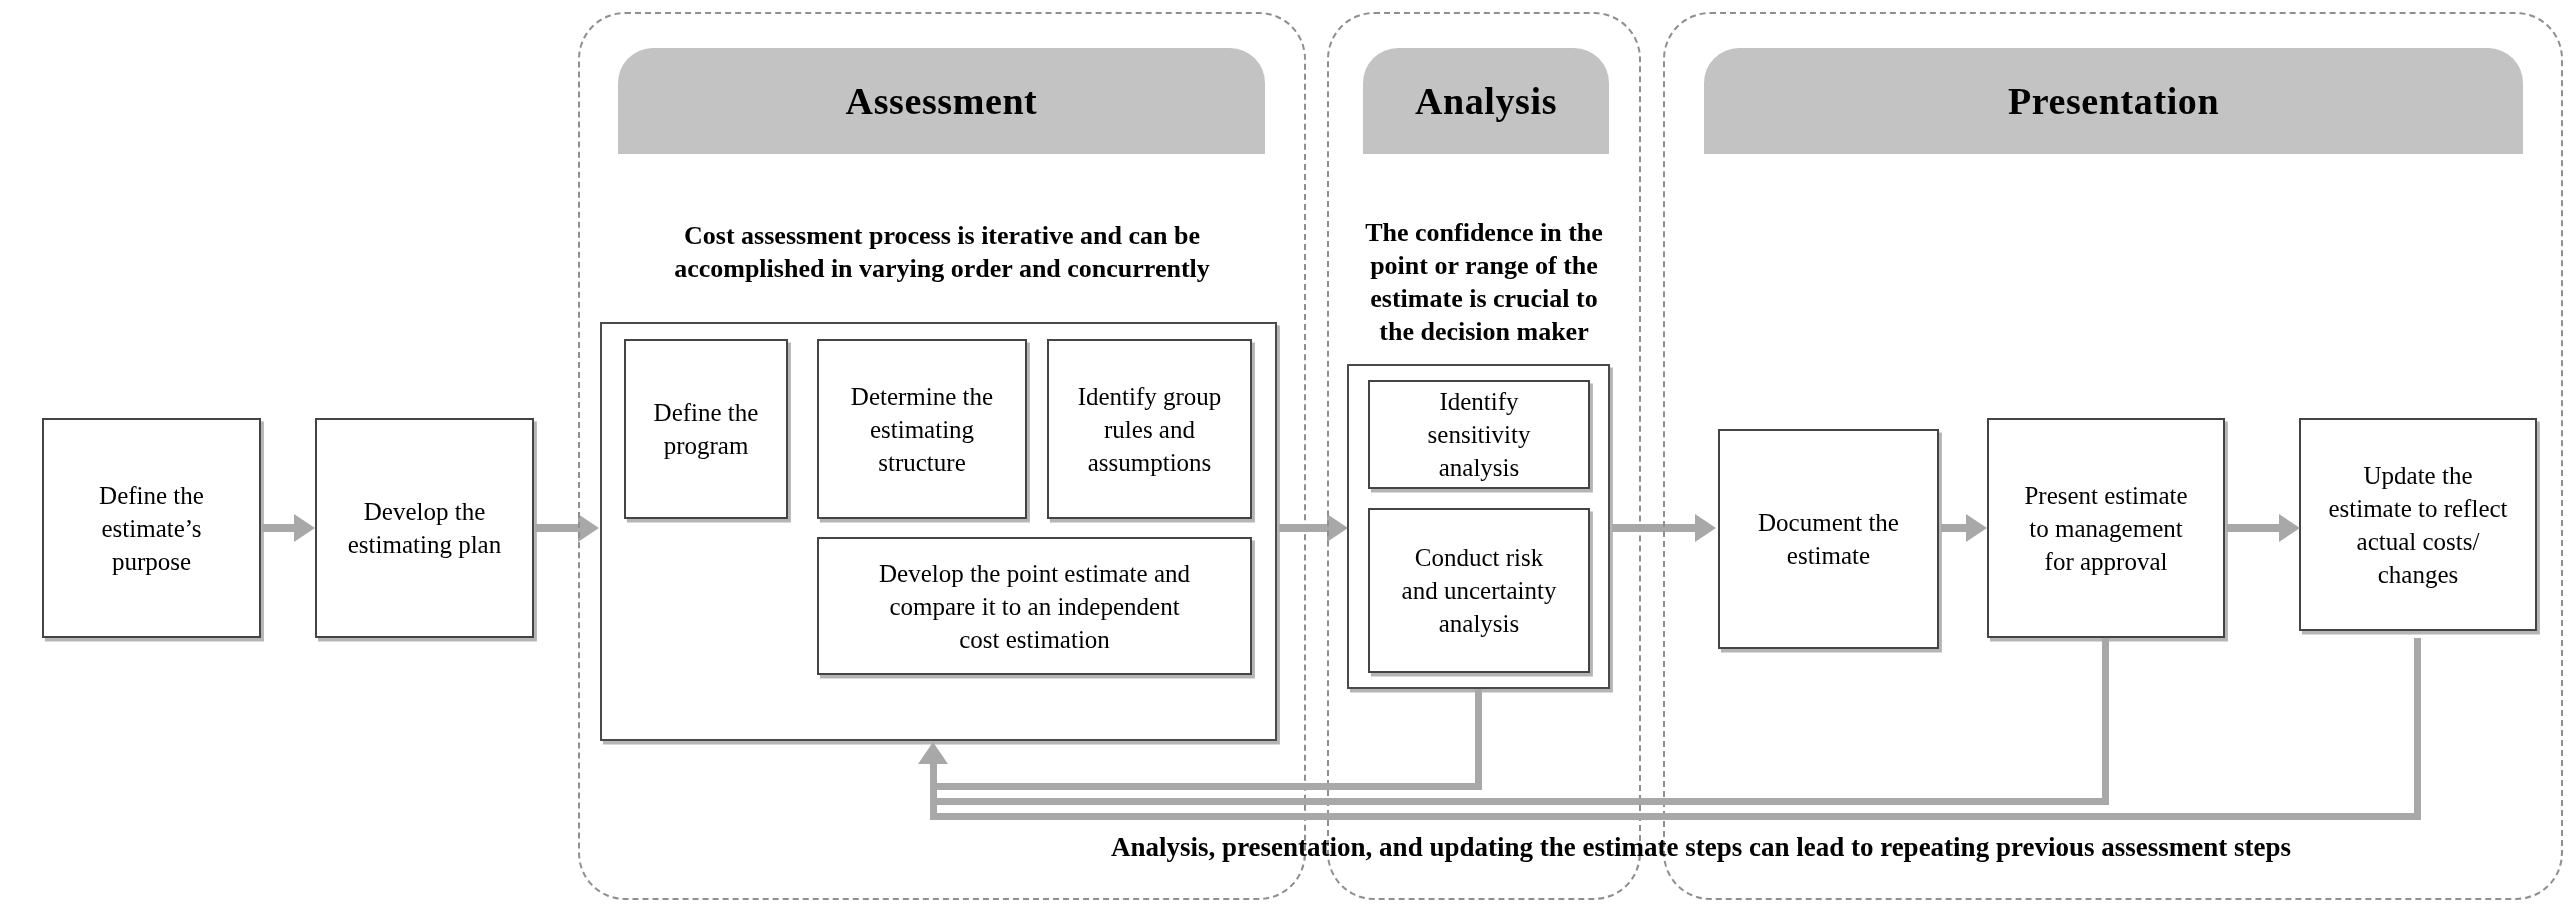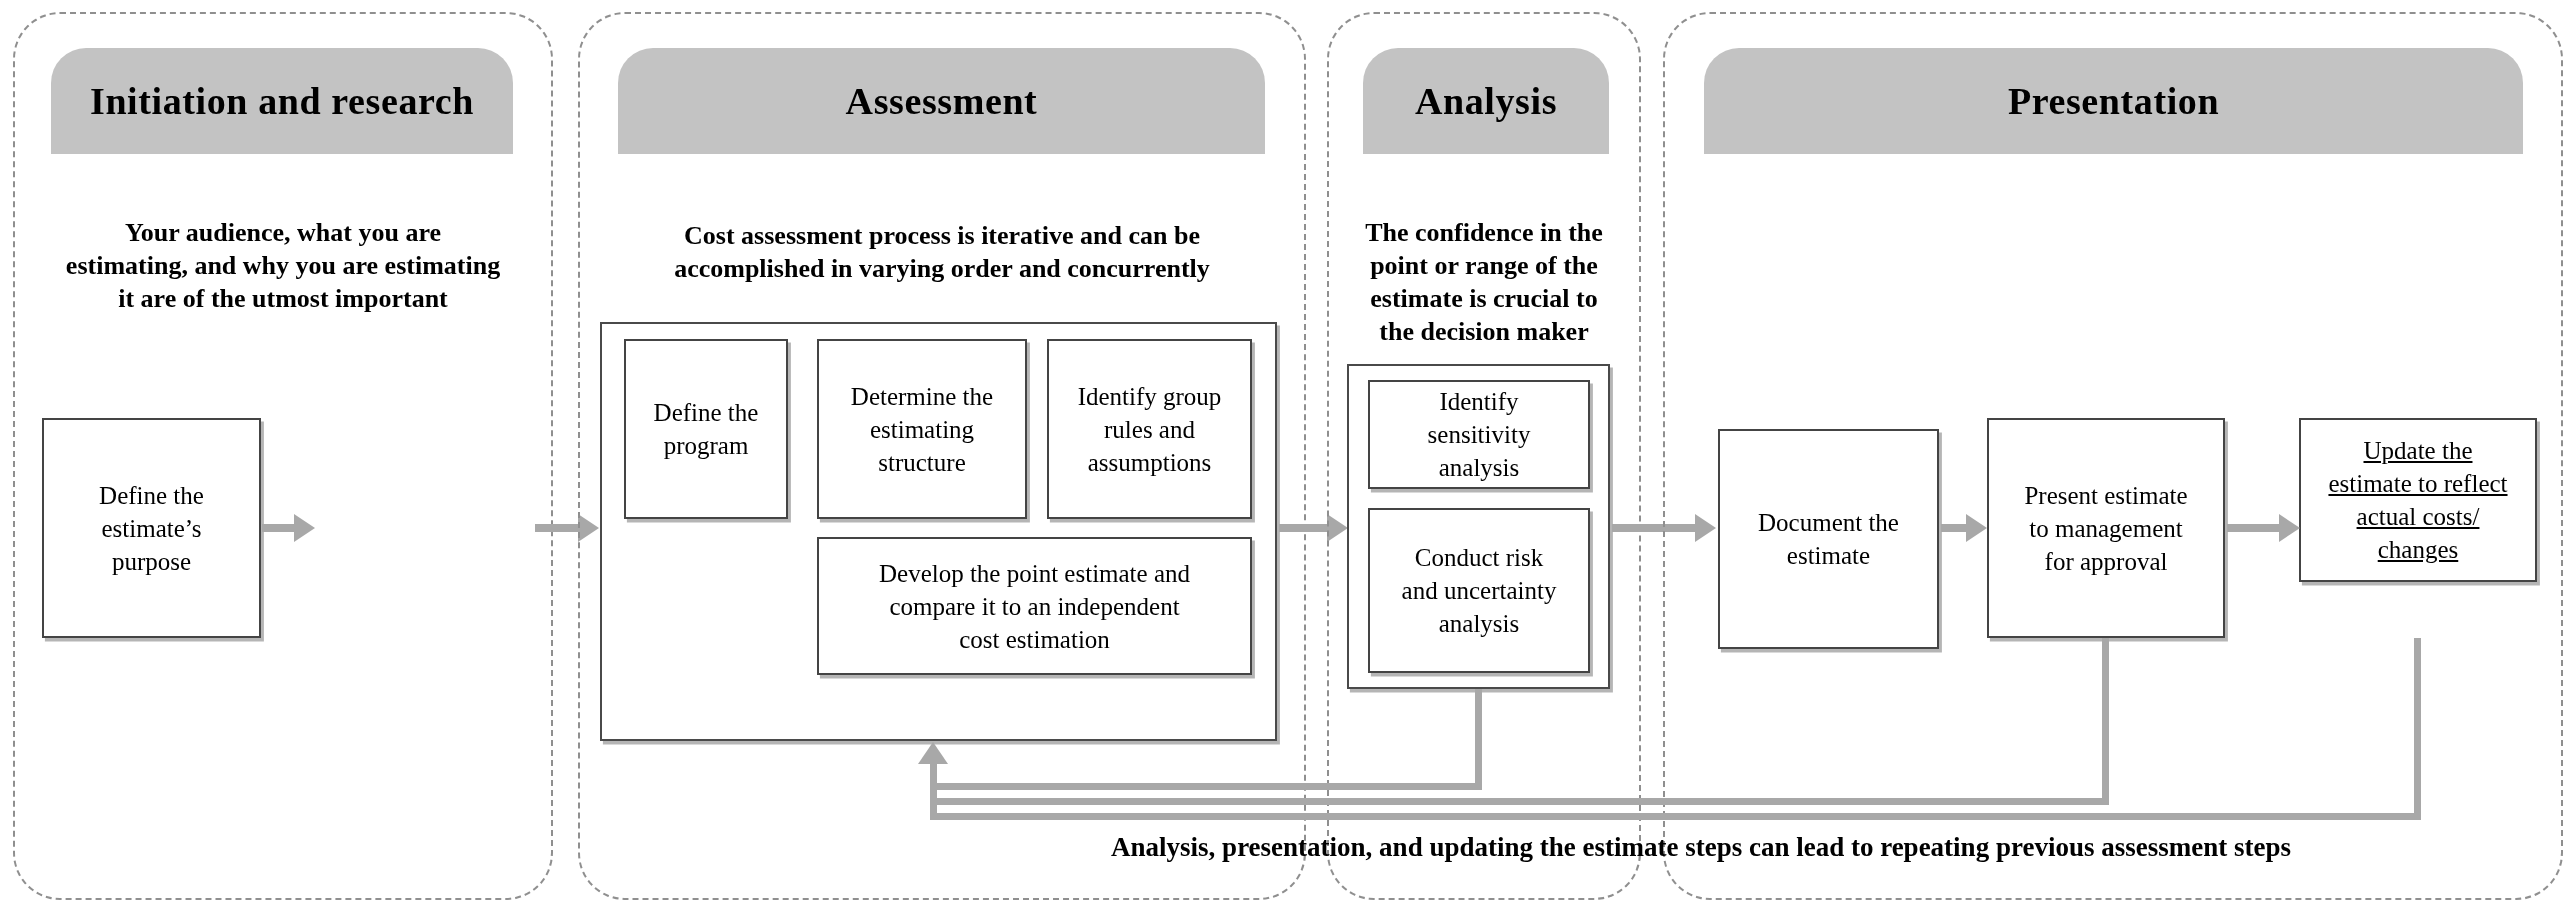"Initiation and research" div.panel { html: <div> <div> <span>Initiation and research</span> </div> <div>Your audience, what you are estimating, and why you are estimating it are of the utmost important</div> </div> -> none }
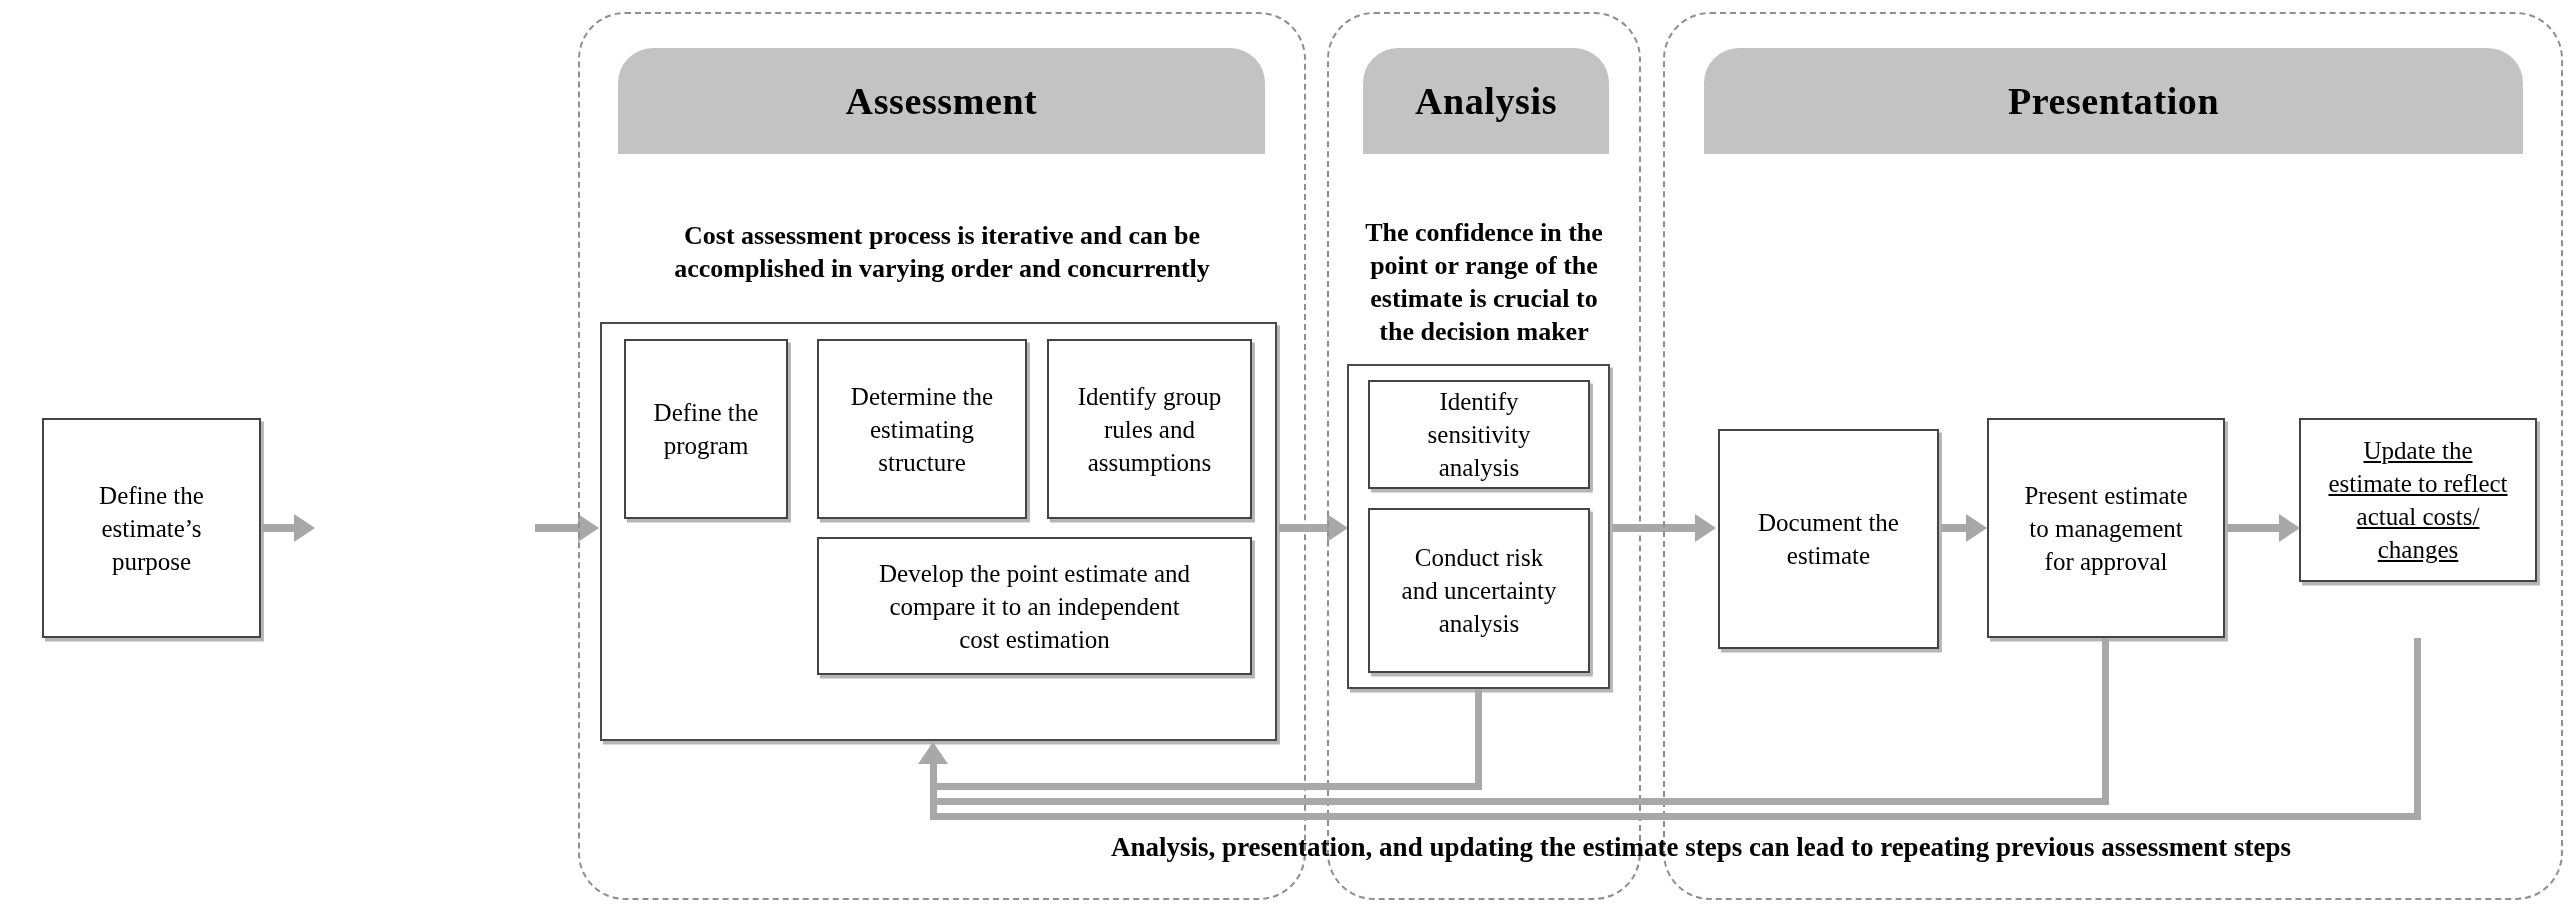"Update the" div.fbox { height: 164px -> 213px; text-decoration: underline -> none }
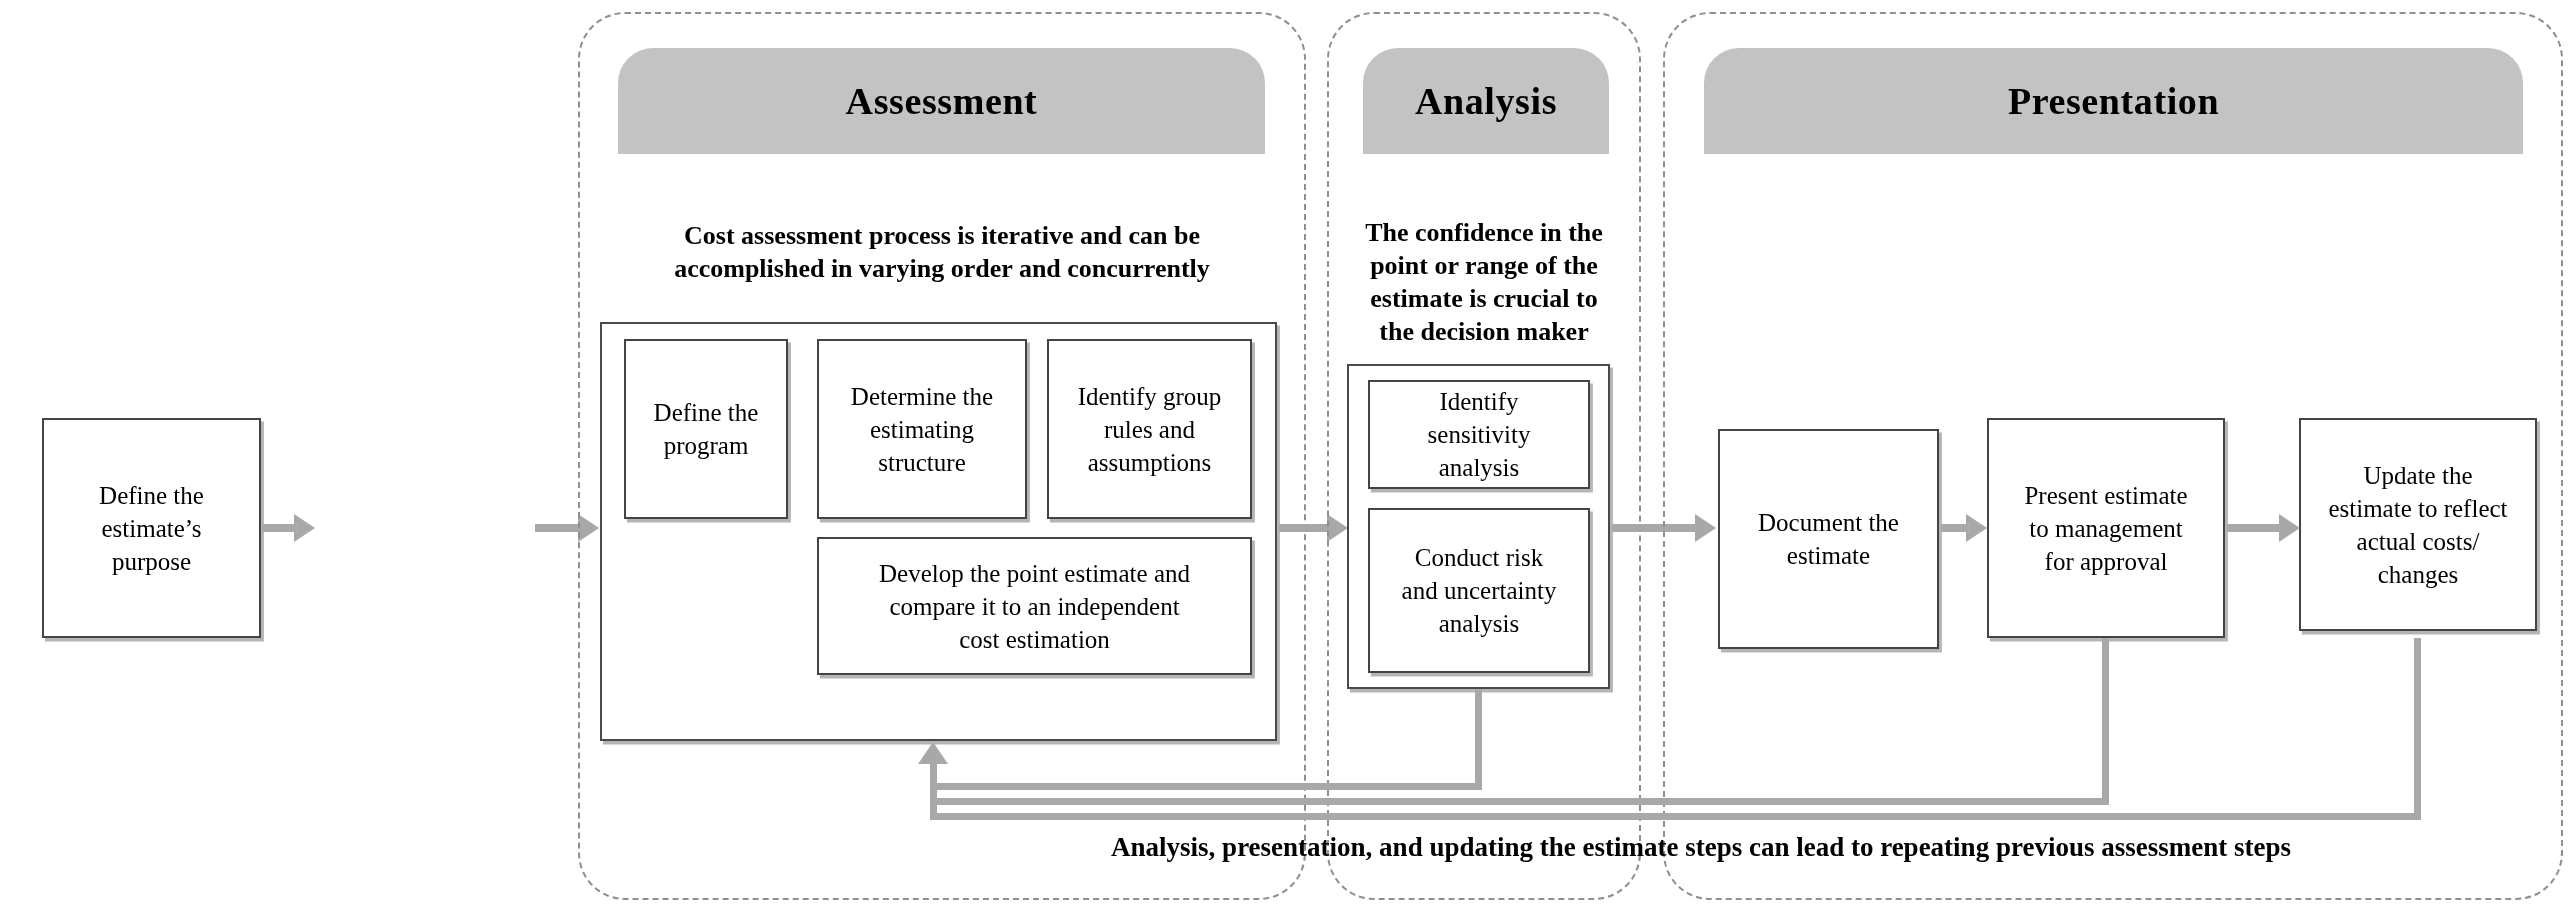"Develop the" div.fbox { html: none -> <div> <span>Develop the estimating plan</span> </div> }
